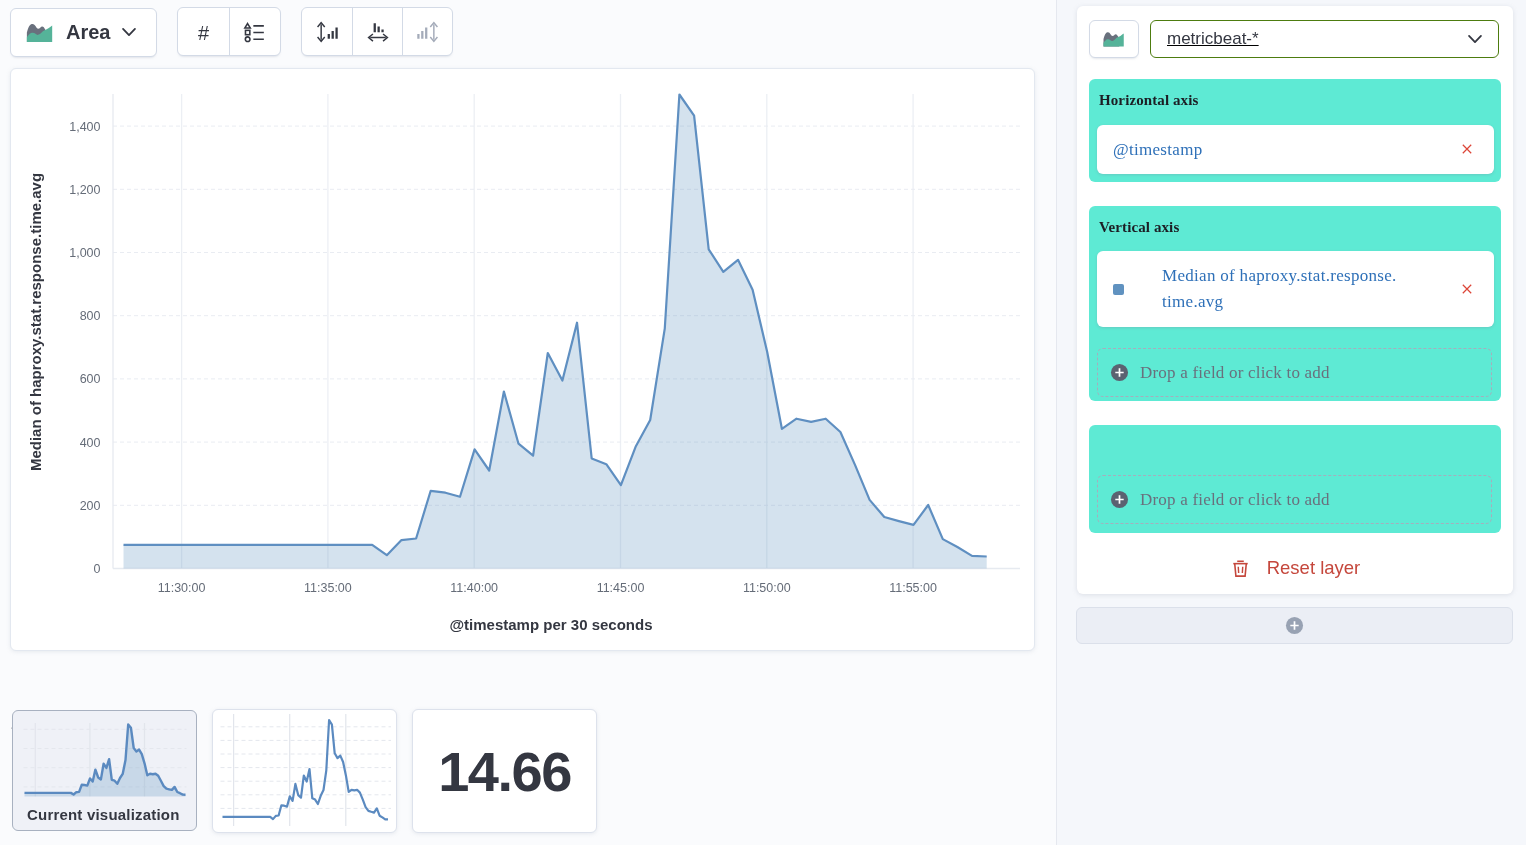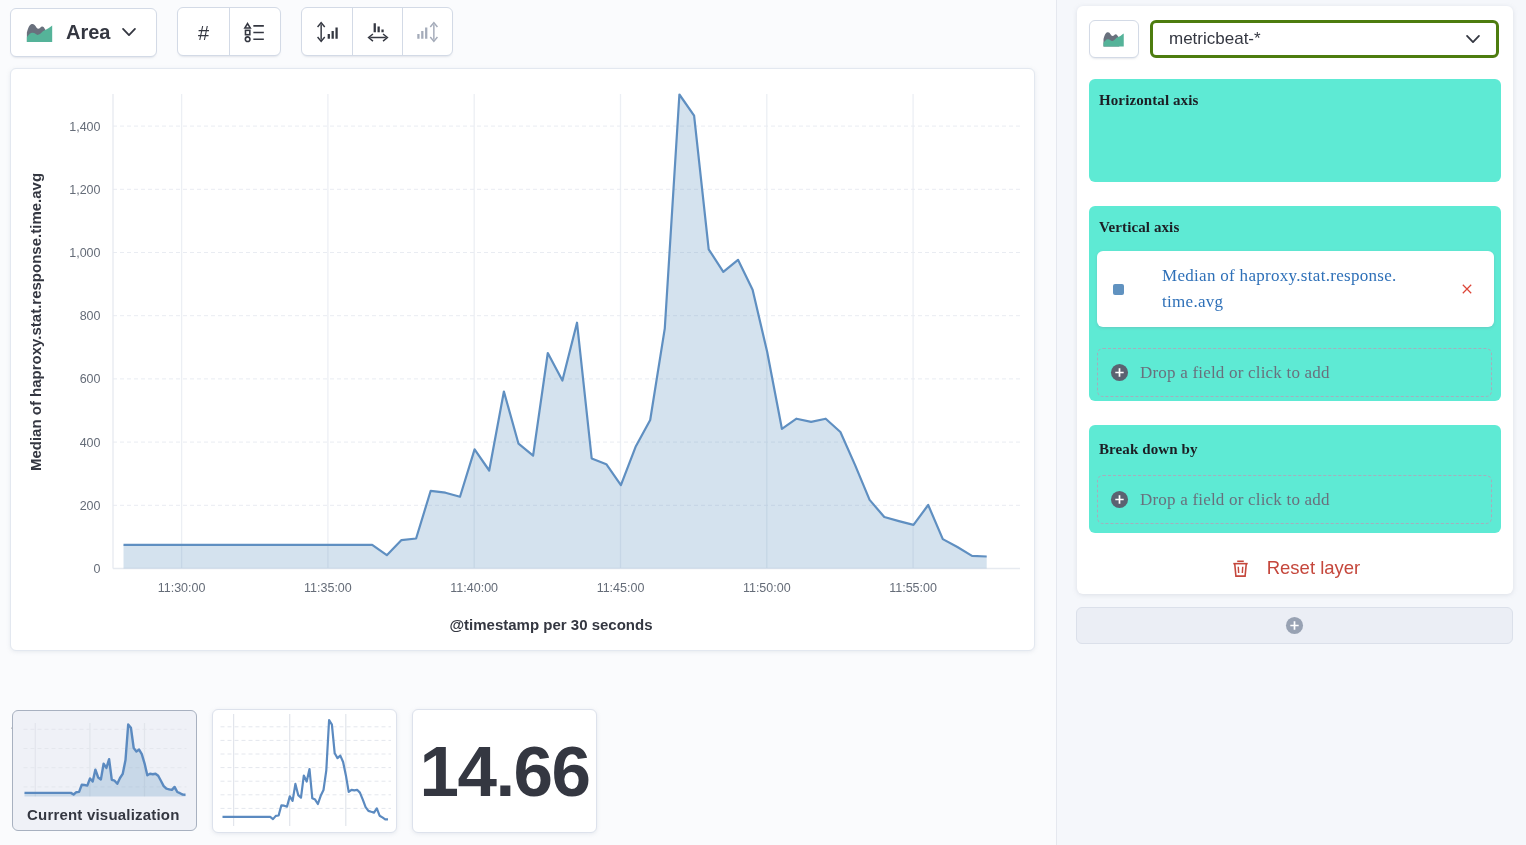"metricbeat-*" div.abs { border: 3px solid #4d7c0f -> 1px solid #4d7c0f; text-decoration: none -> underline }
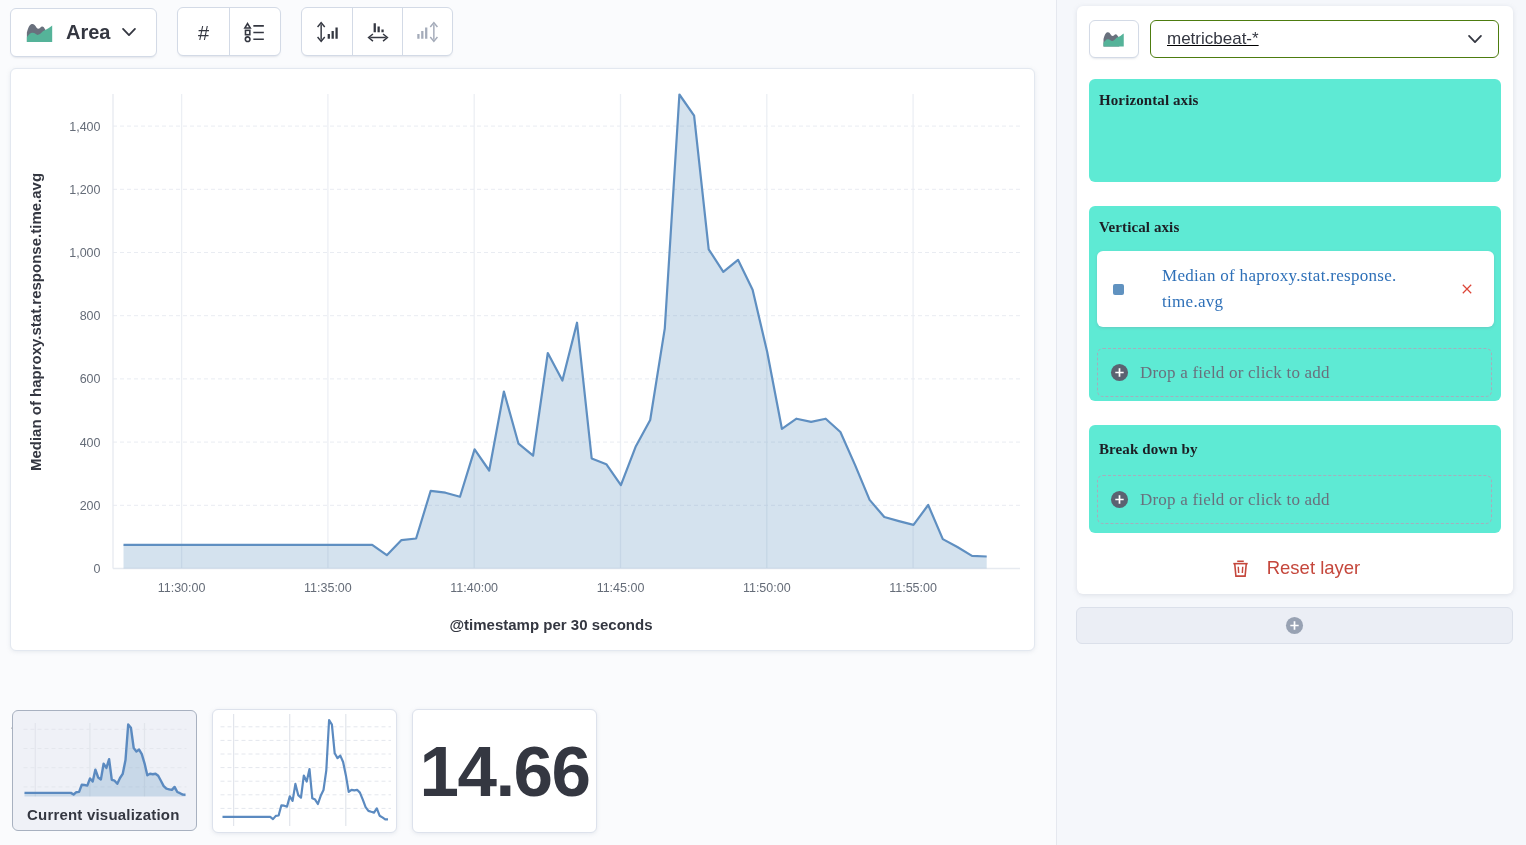"@timestamp" div.fieldrow { html: none -> <div> <span>@timestamp</span> <span><svg> <path></path> </svg></span> </div> }
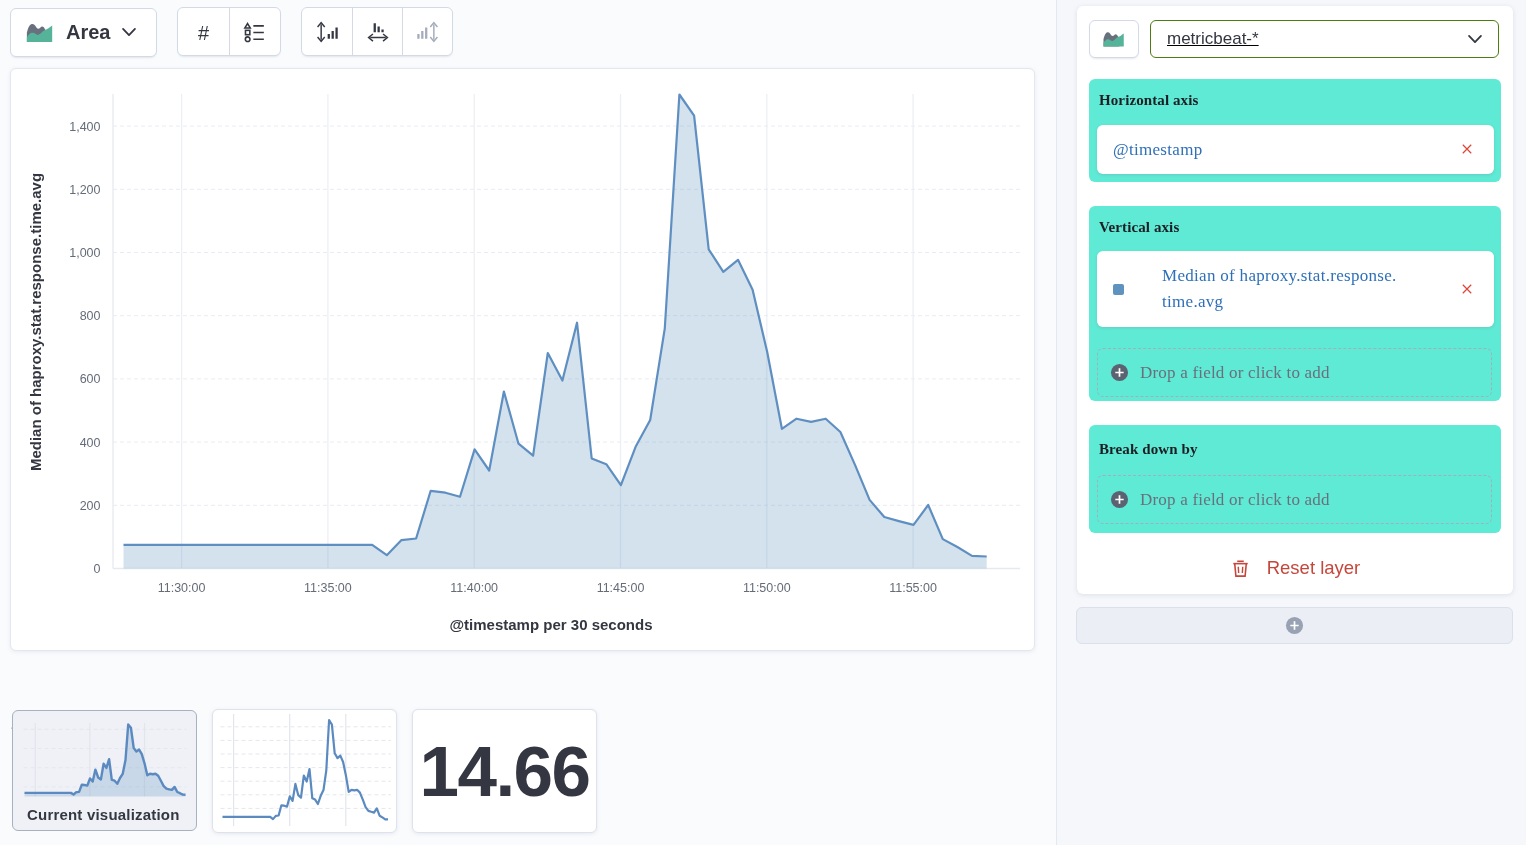"Break down by" div.sectitle { html: <div>Break down by</div> -> none }
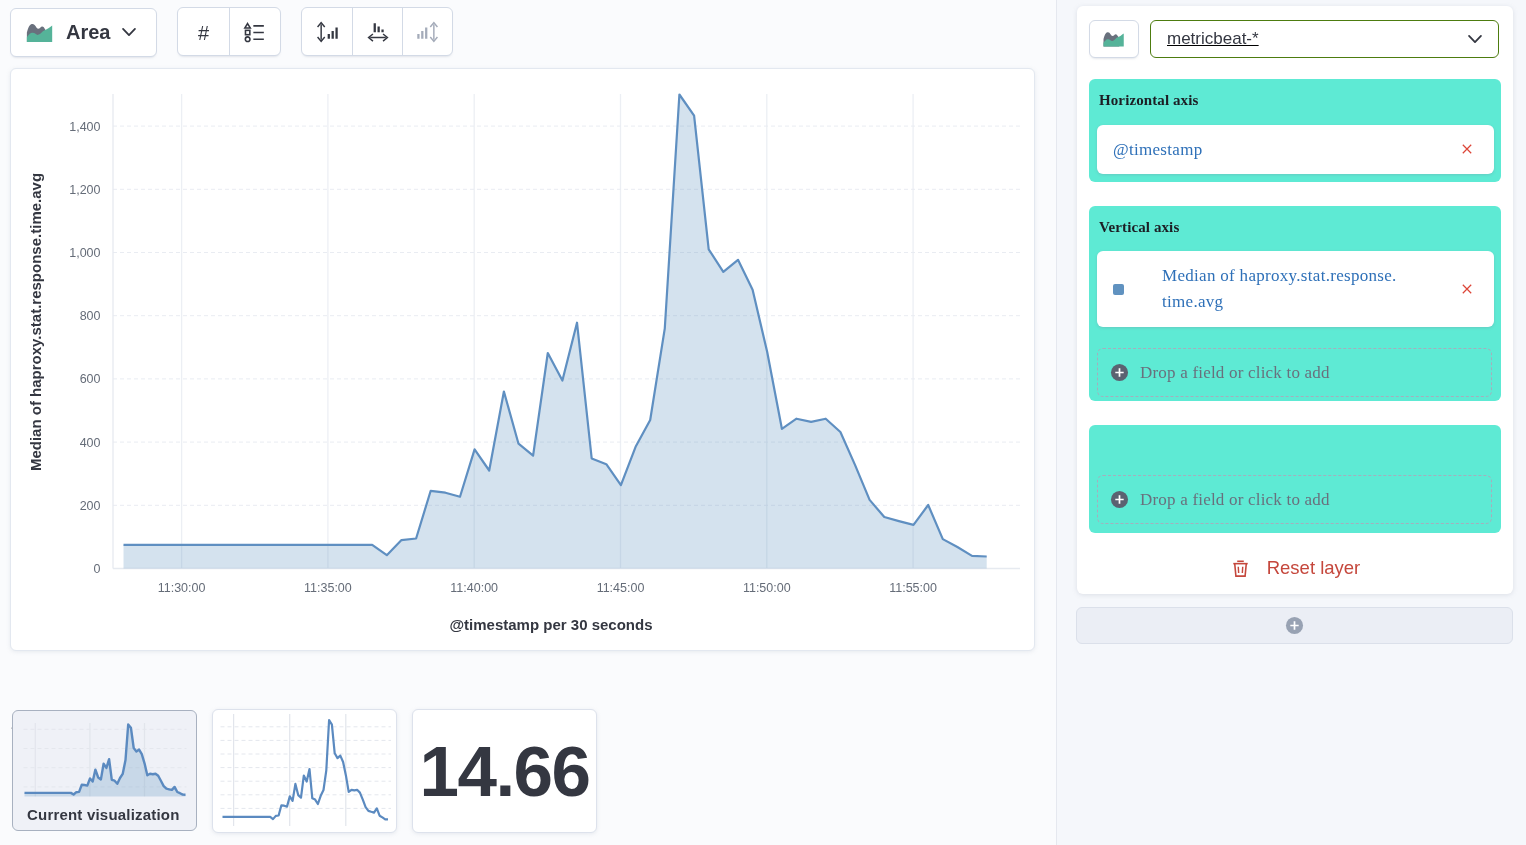"14.66" span { font-size: 71px -> 56px }
